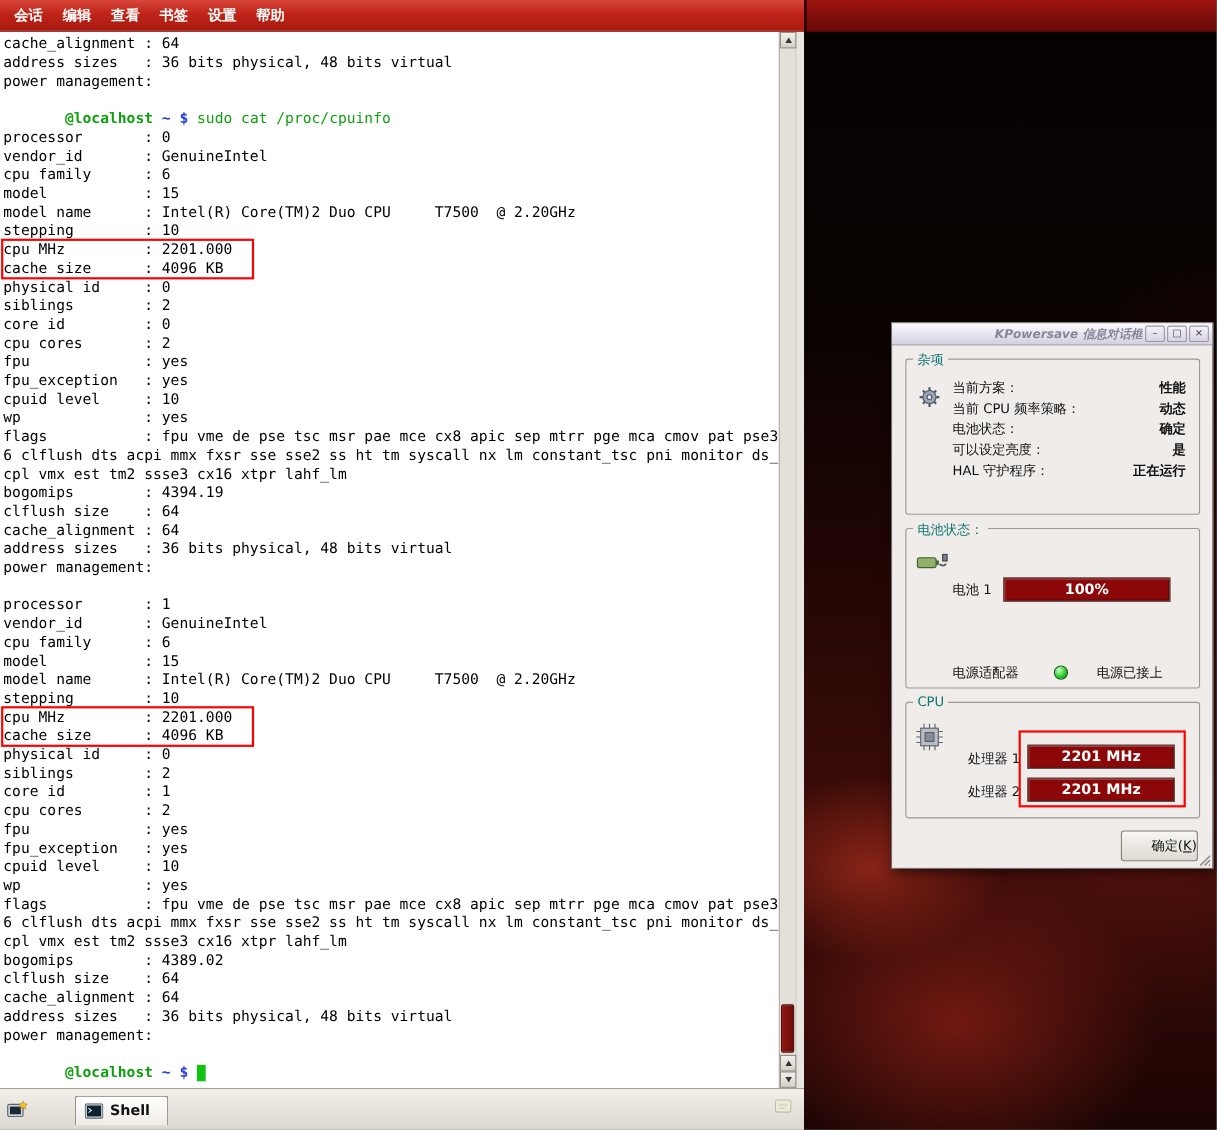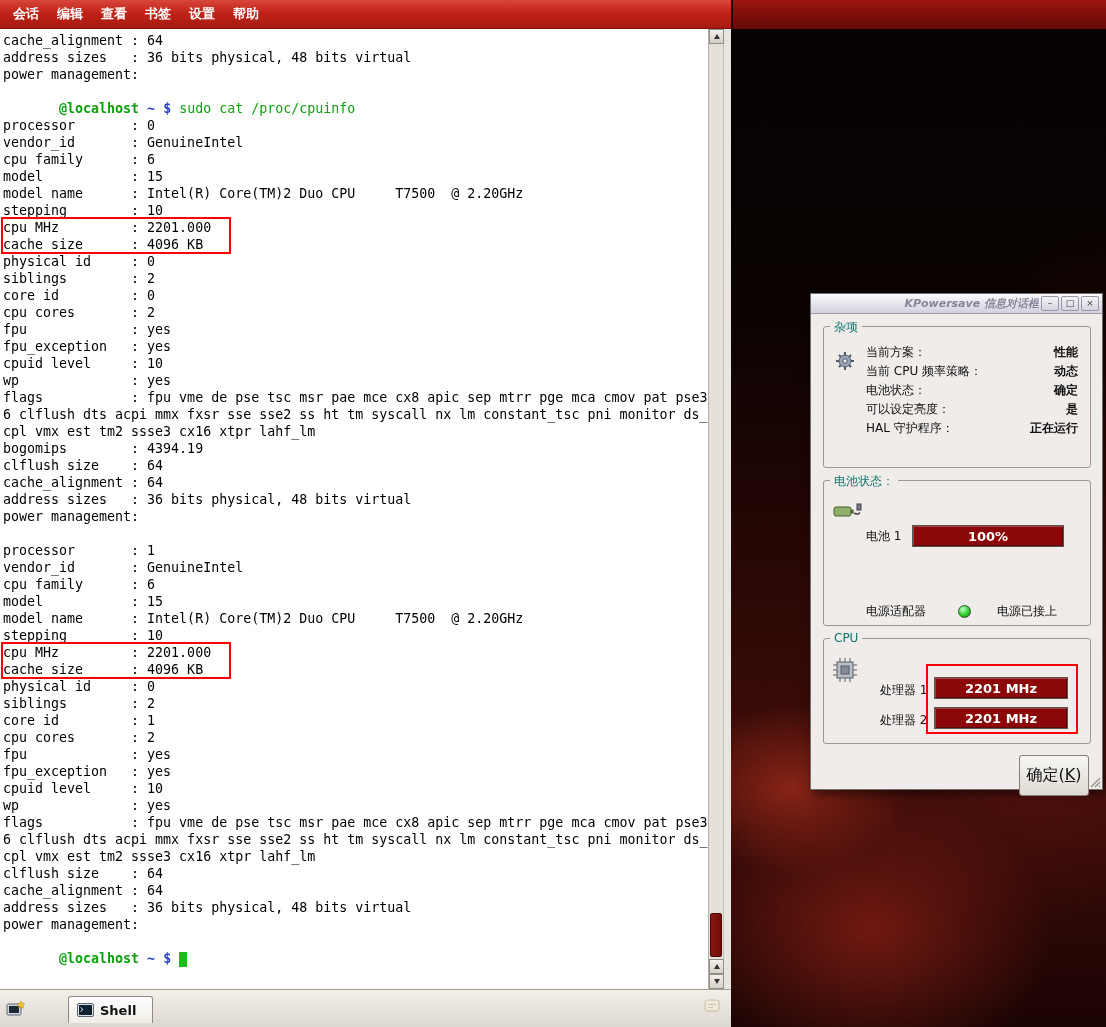"确定(K)" .okbtn { font-size: 16px -> 12px; height: 41px -> 28px; text-align: center -> right }
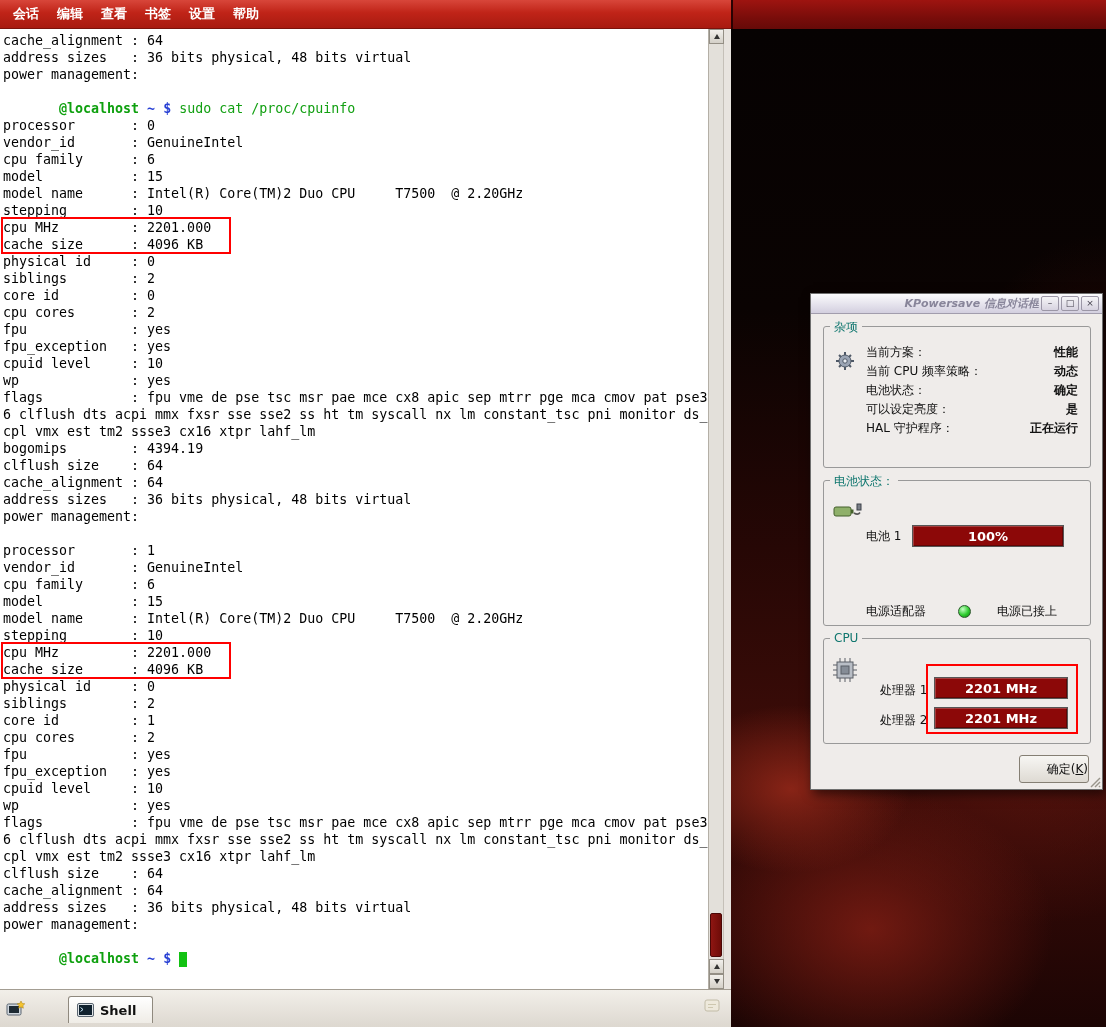"bogomips : 4389.02" div.tline { html: none -> <div><span>bogomips : 4389.02</span></div> }
